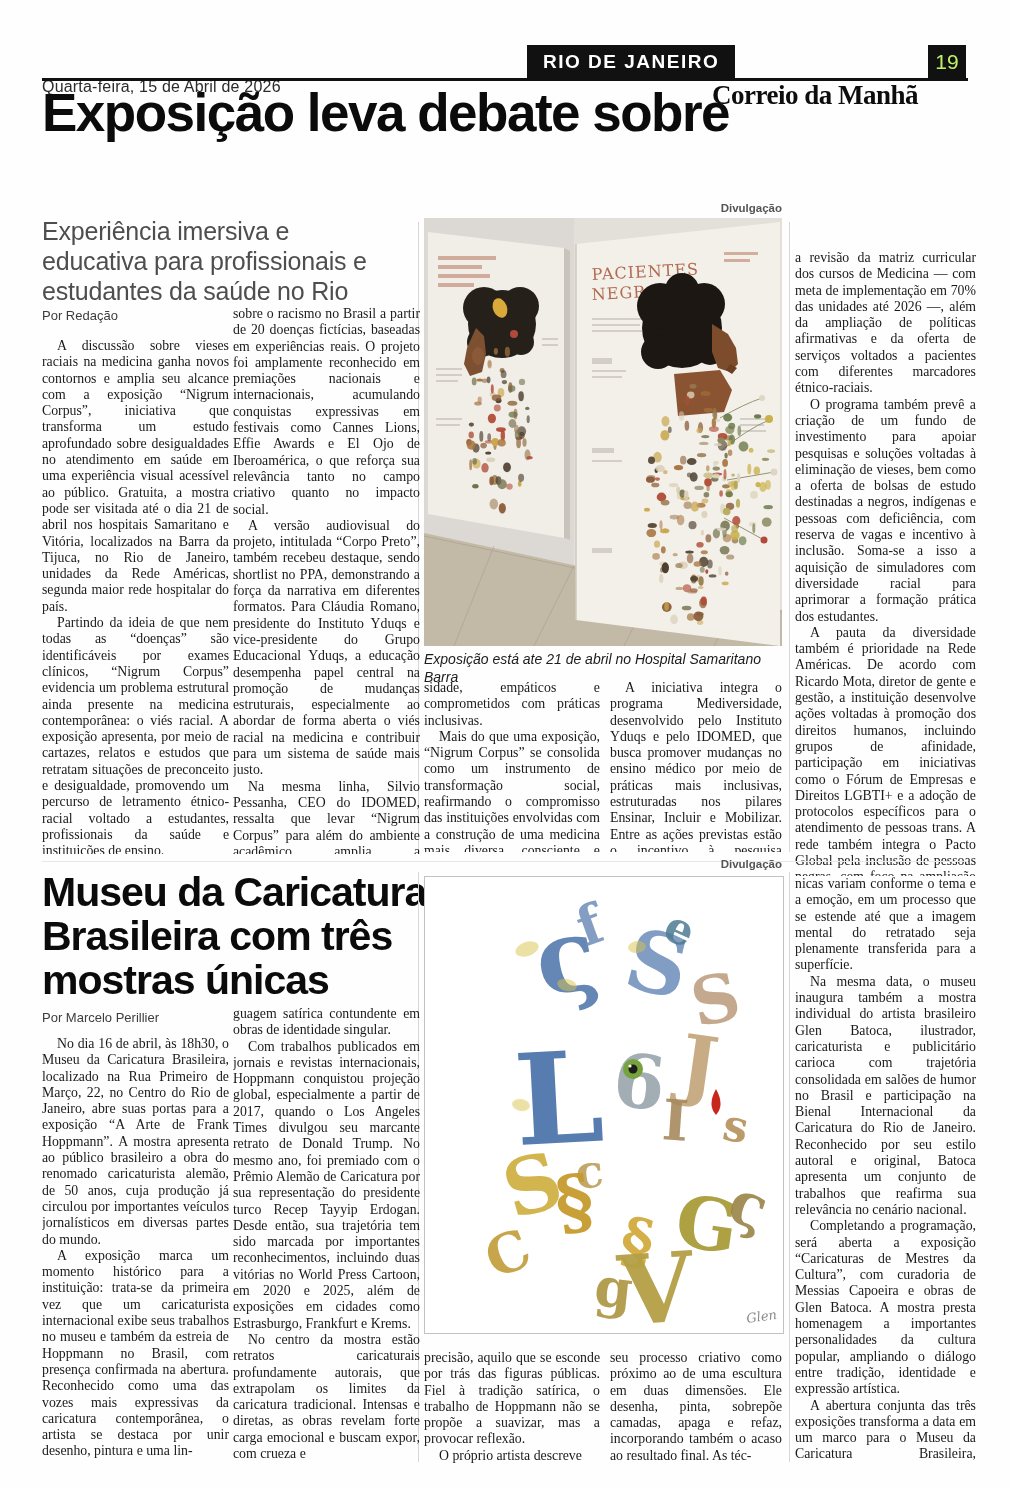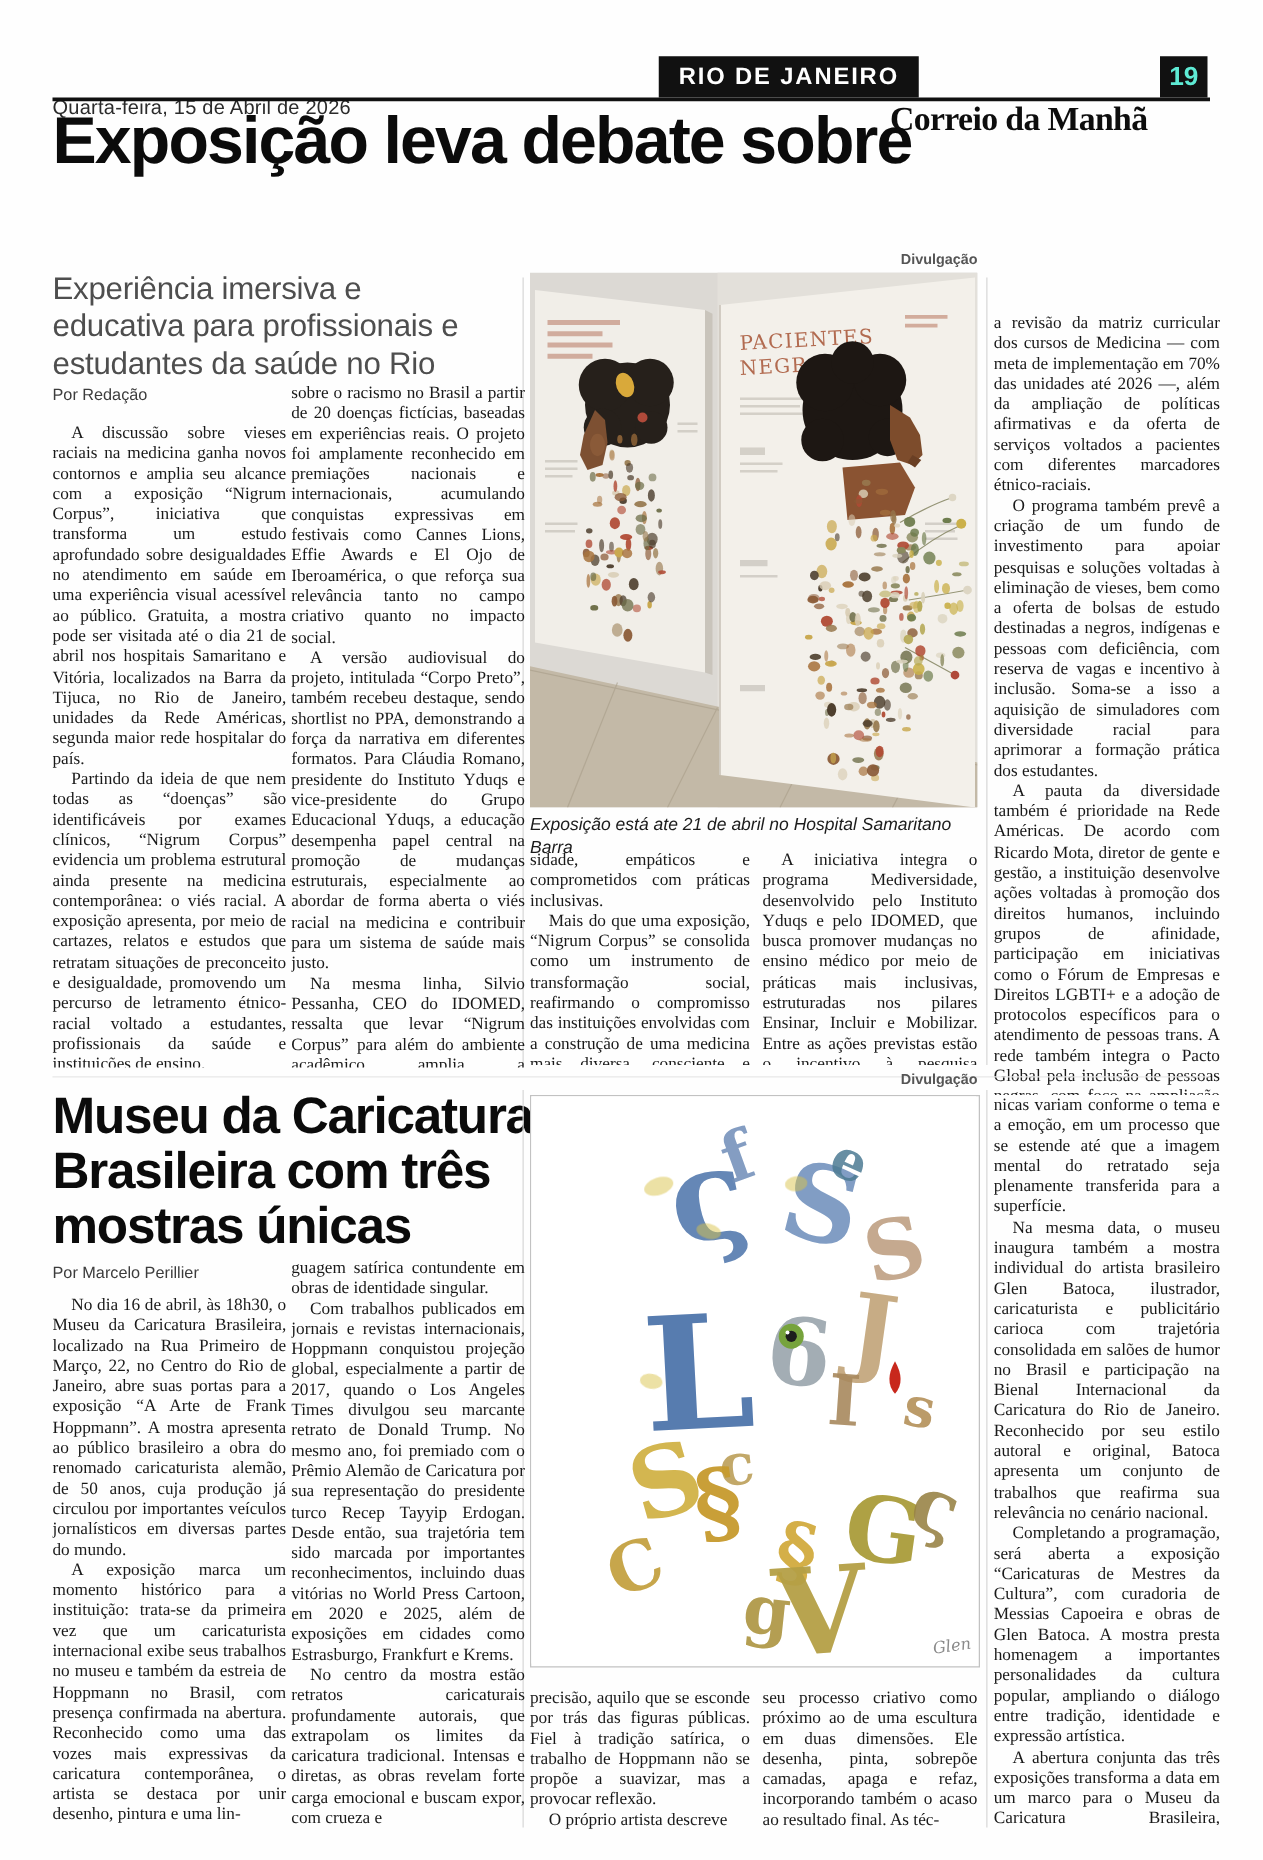"19" .pagenum-box { color: #5eead4 -> #bef264; font-weight: 700 -> 400 }
